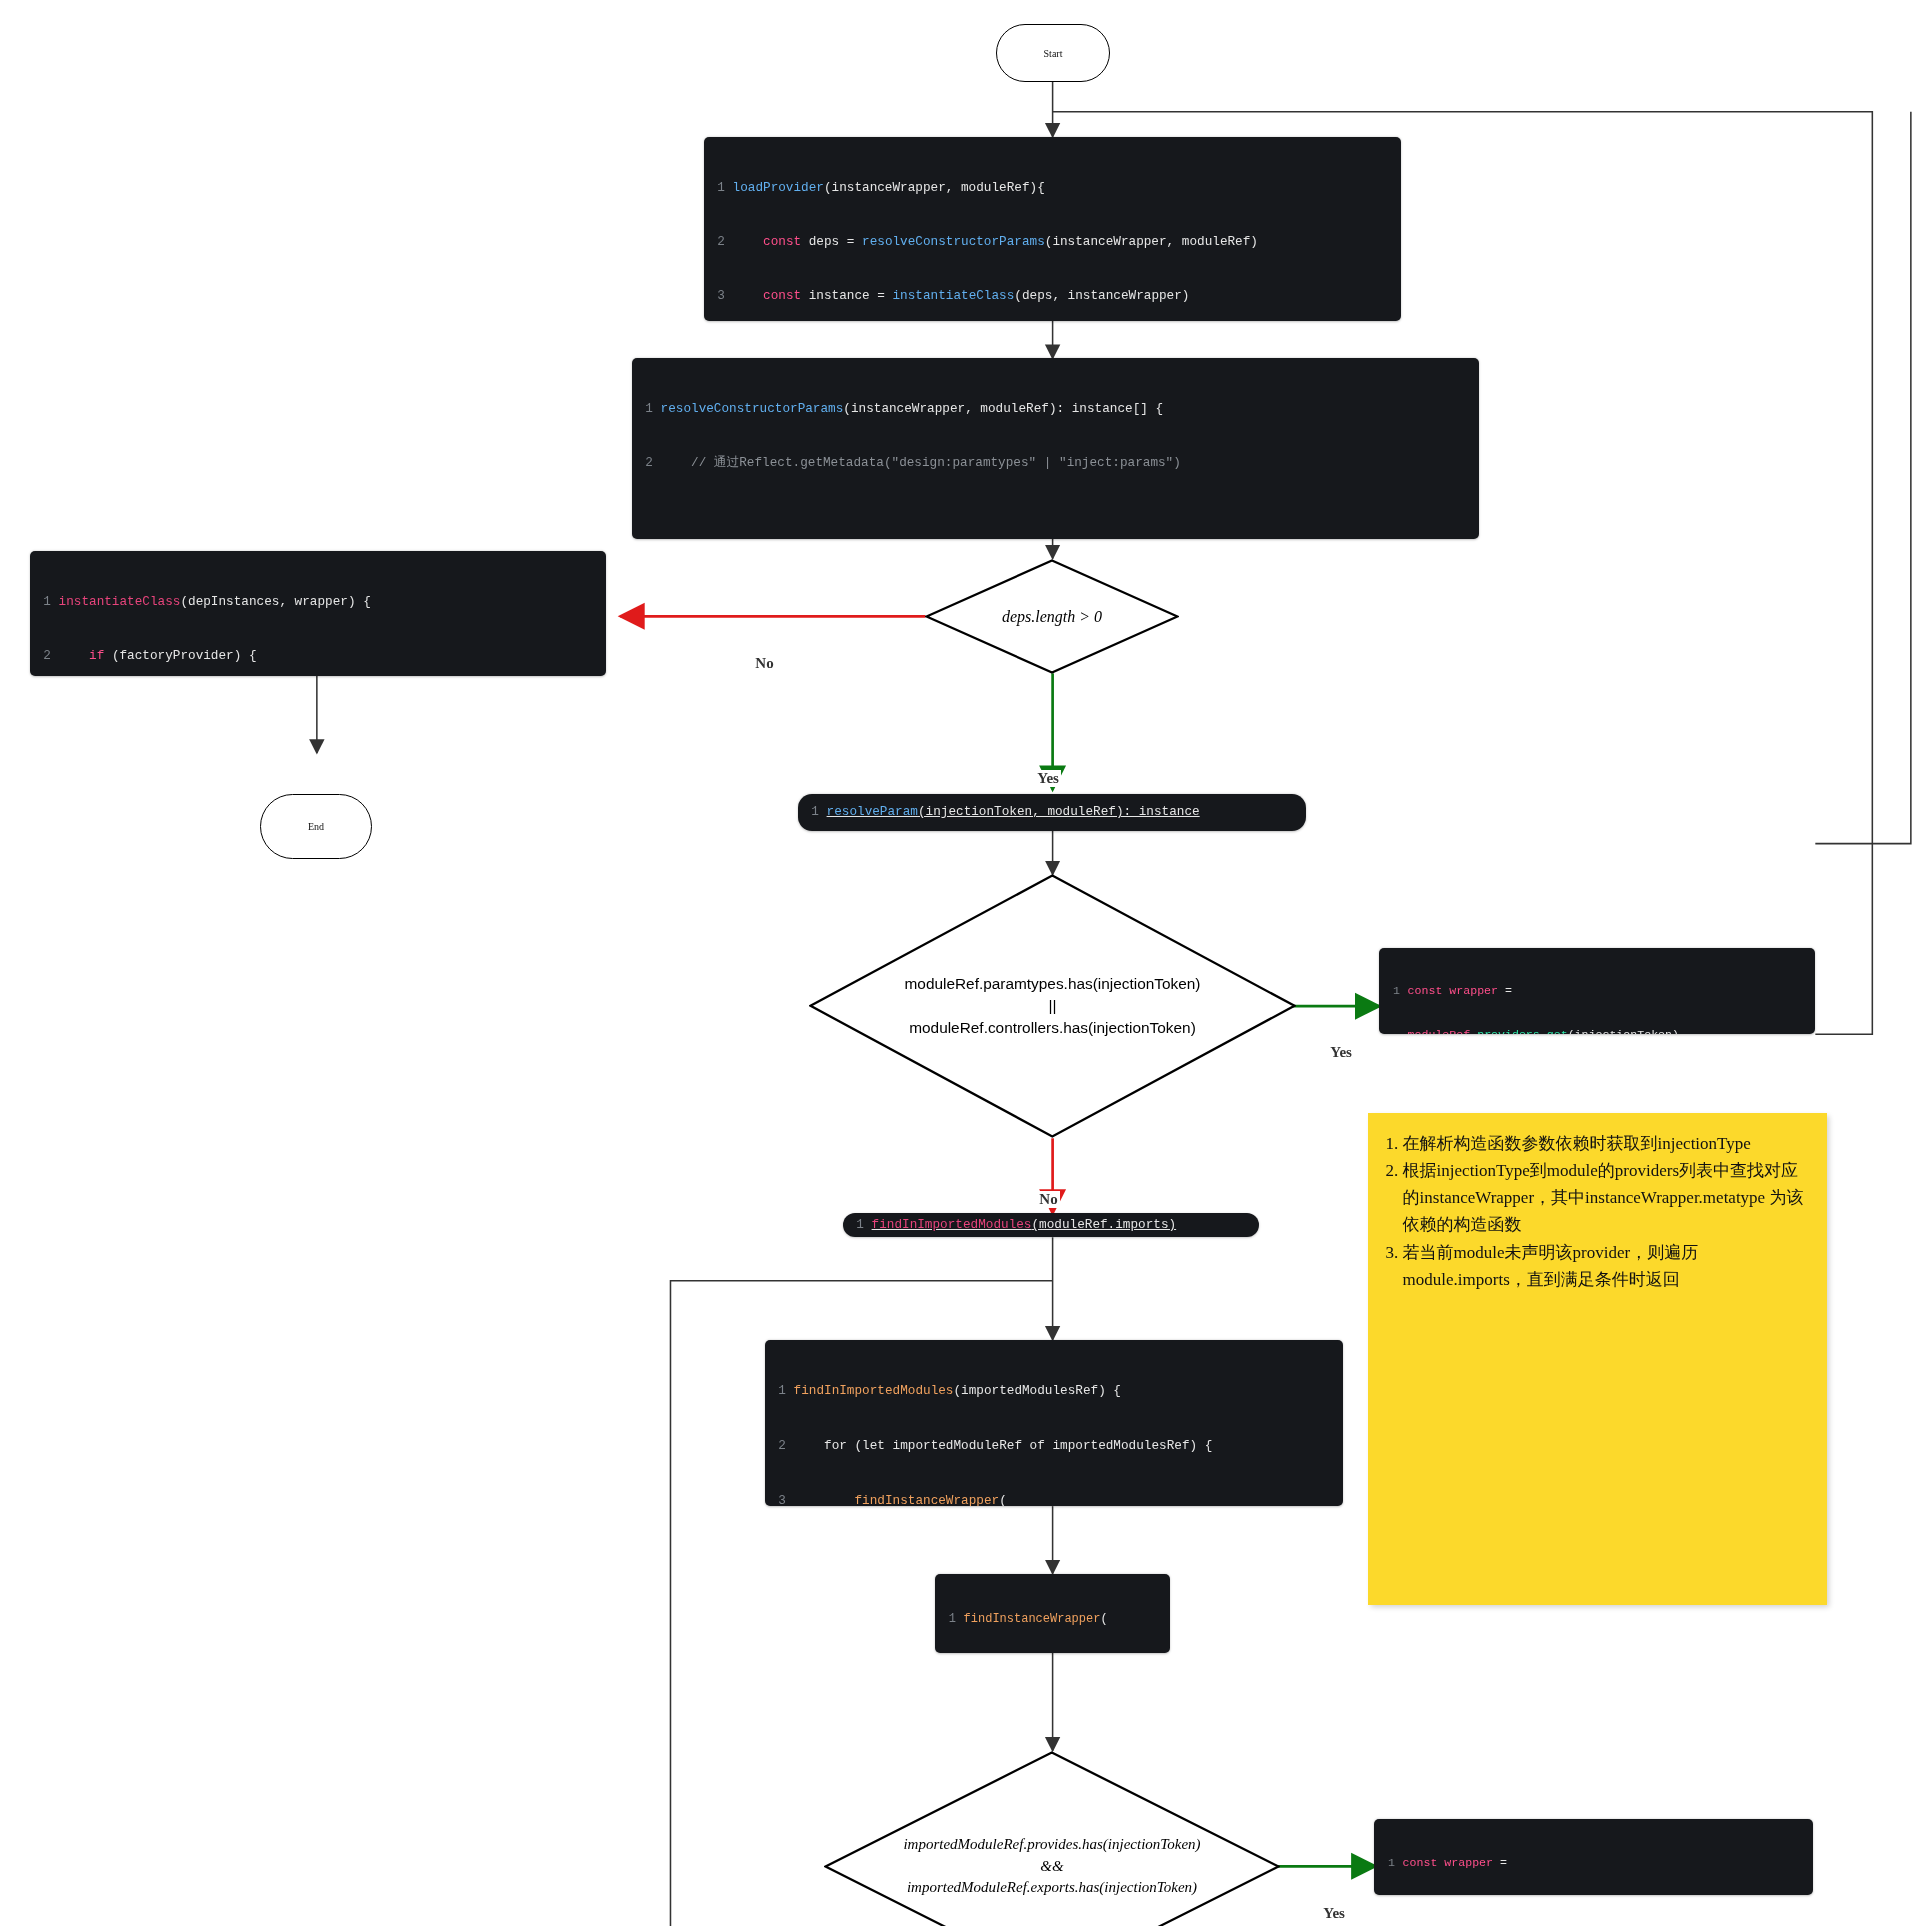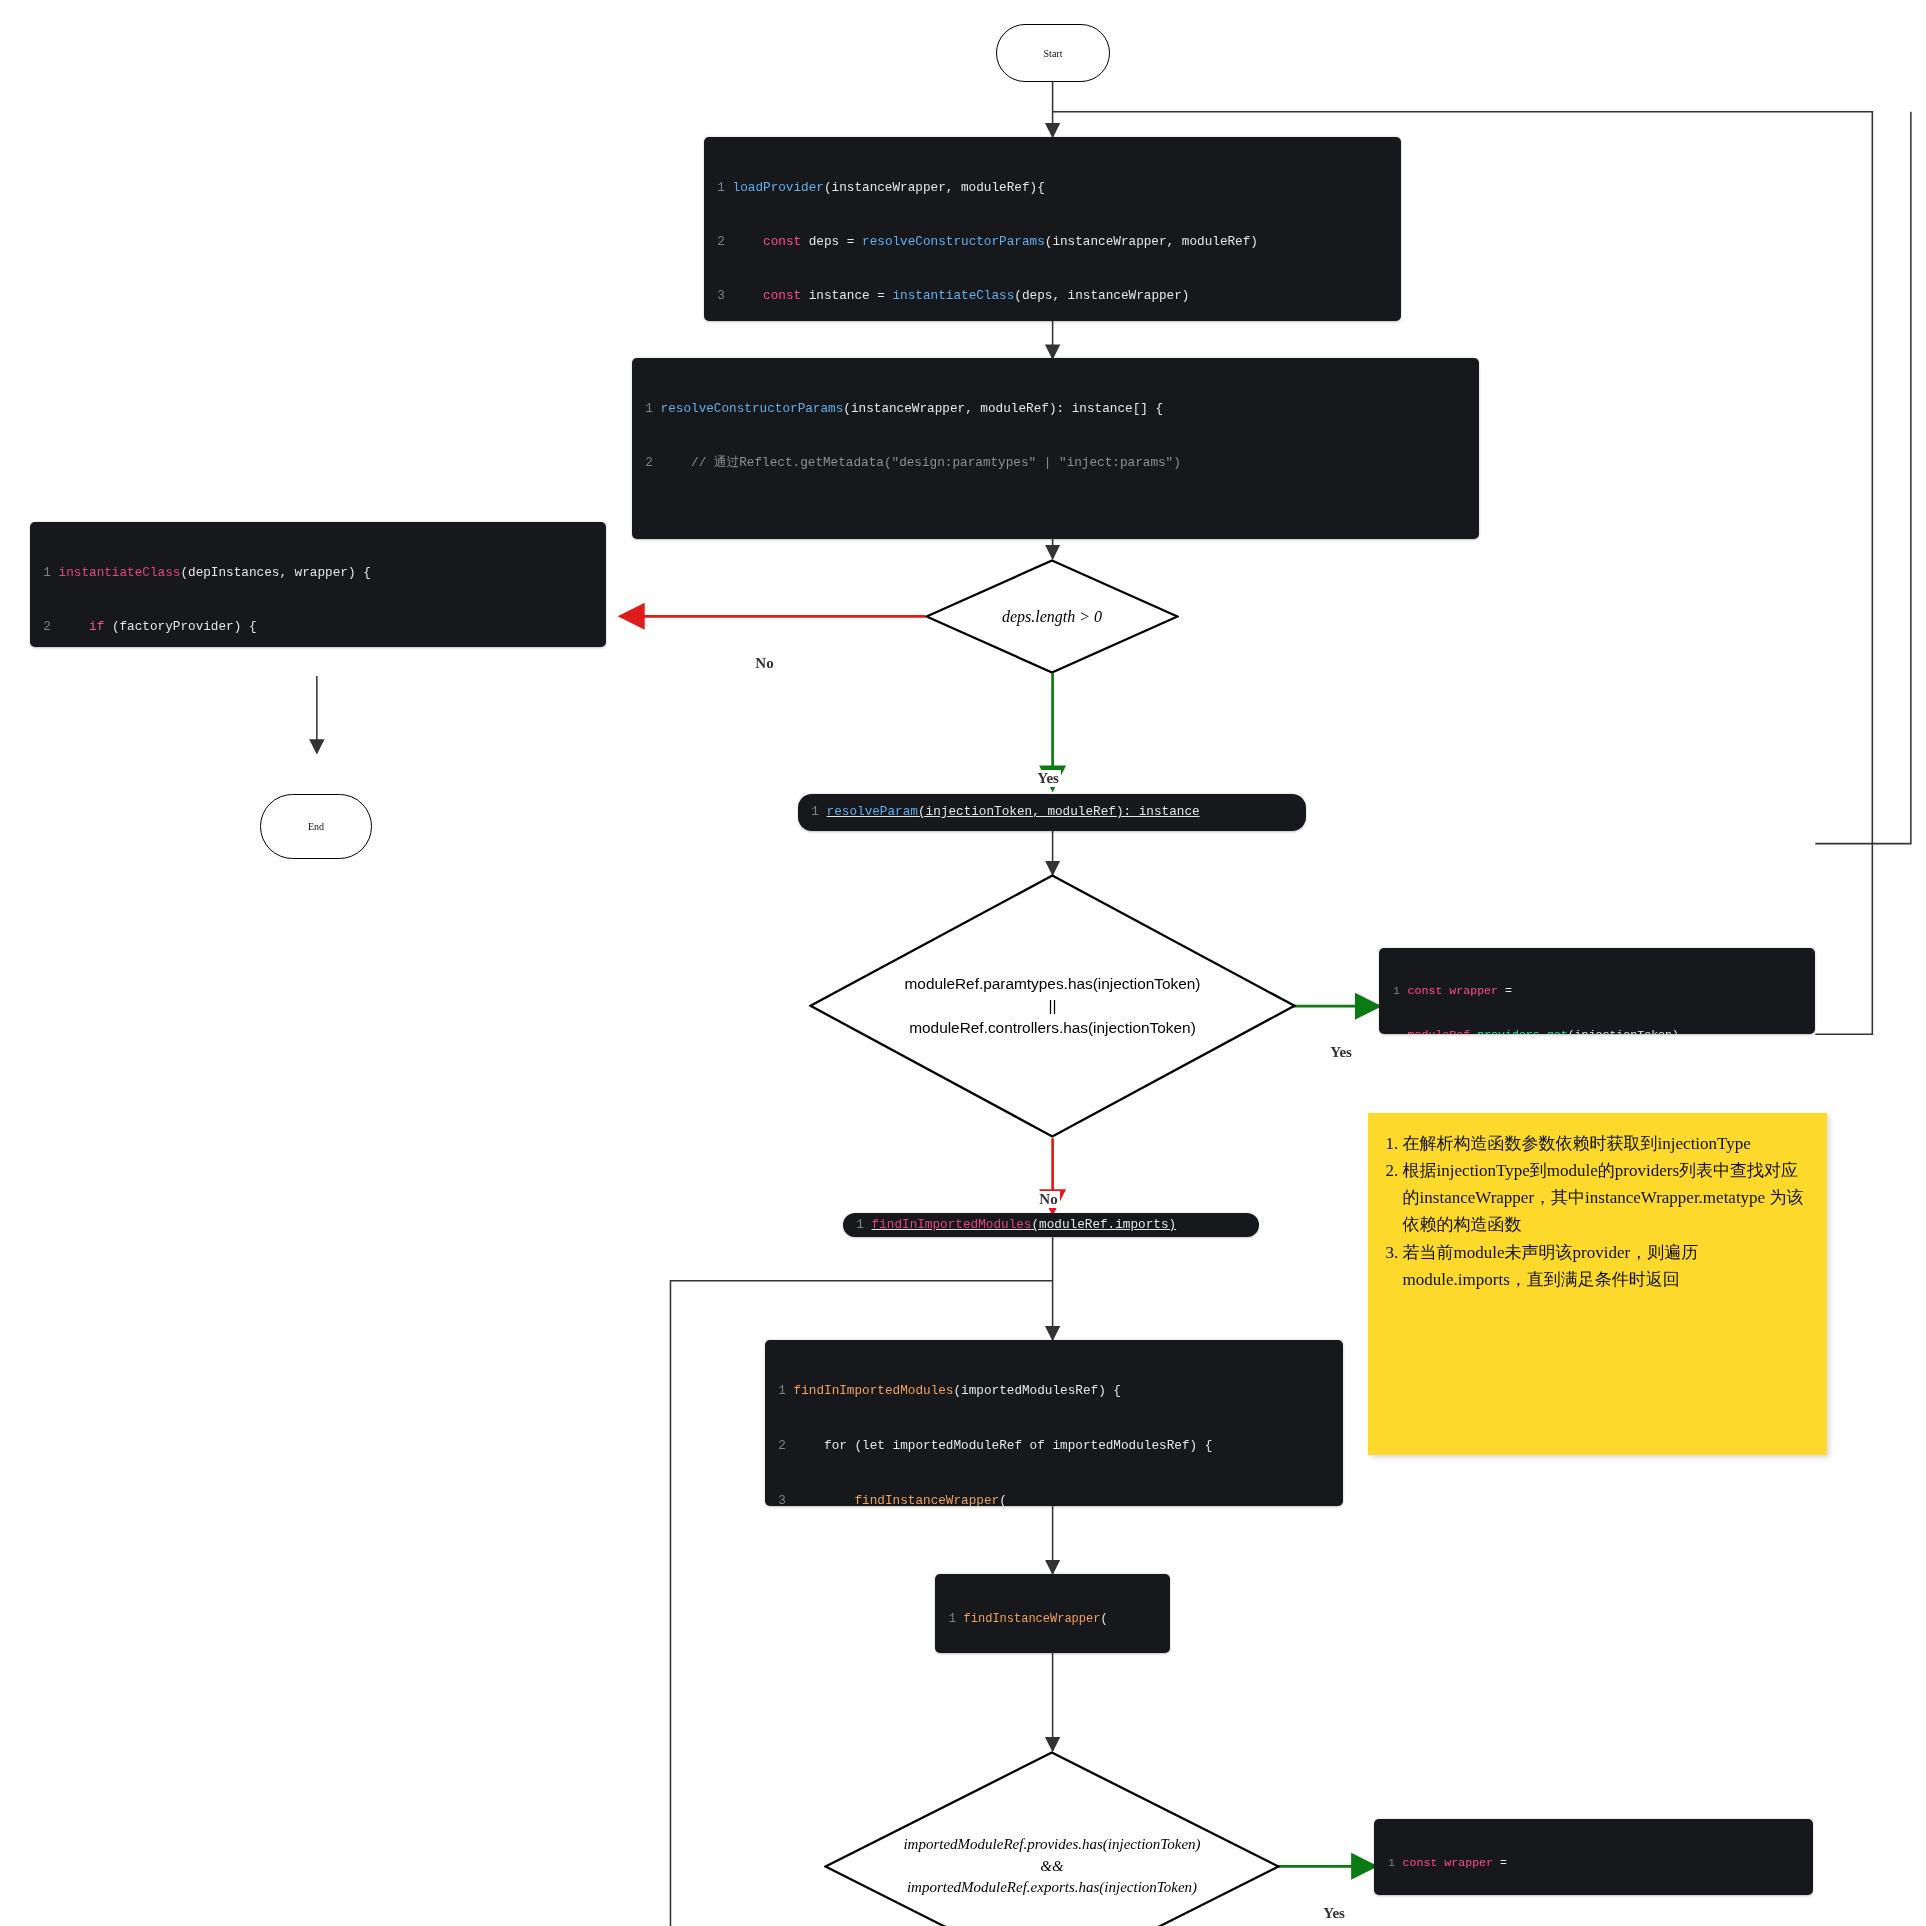"1 instantiateClass(depInstances," div.code { top: 522px -> 551px }
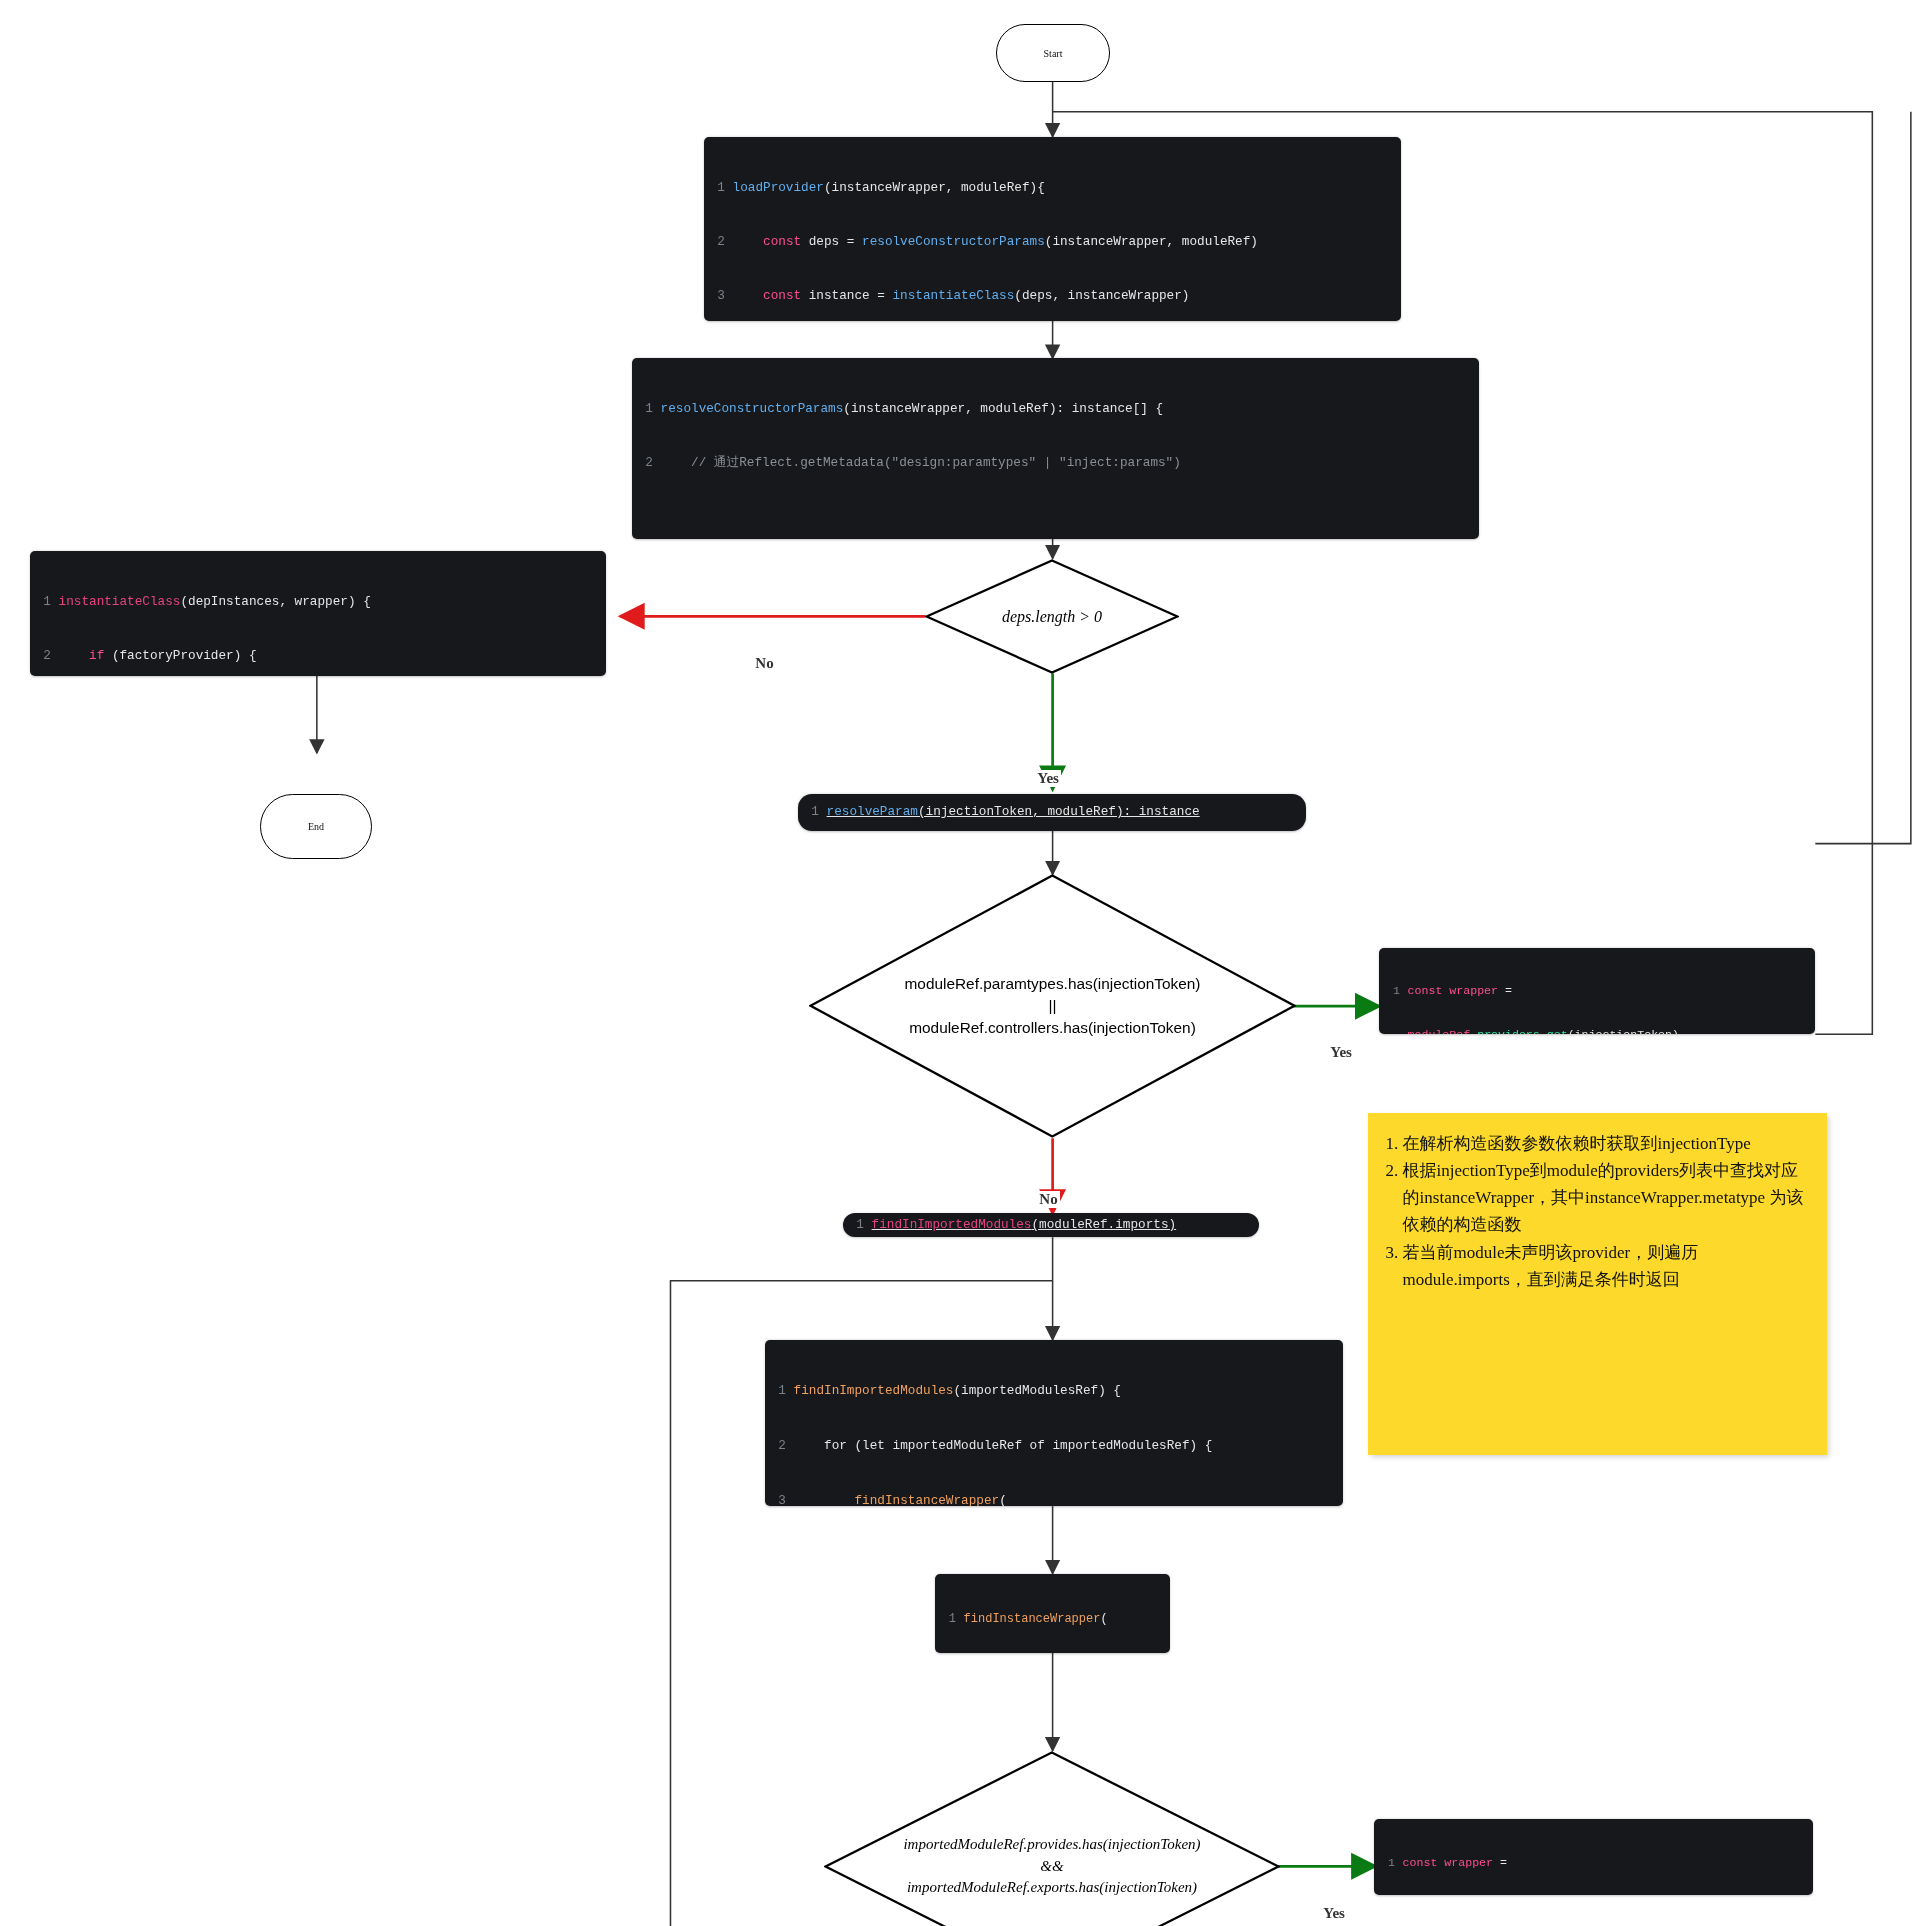"在解析构造函数参数依赖时获取到injectionType" div.note { height: 342px -> 492px }
